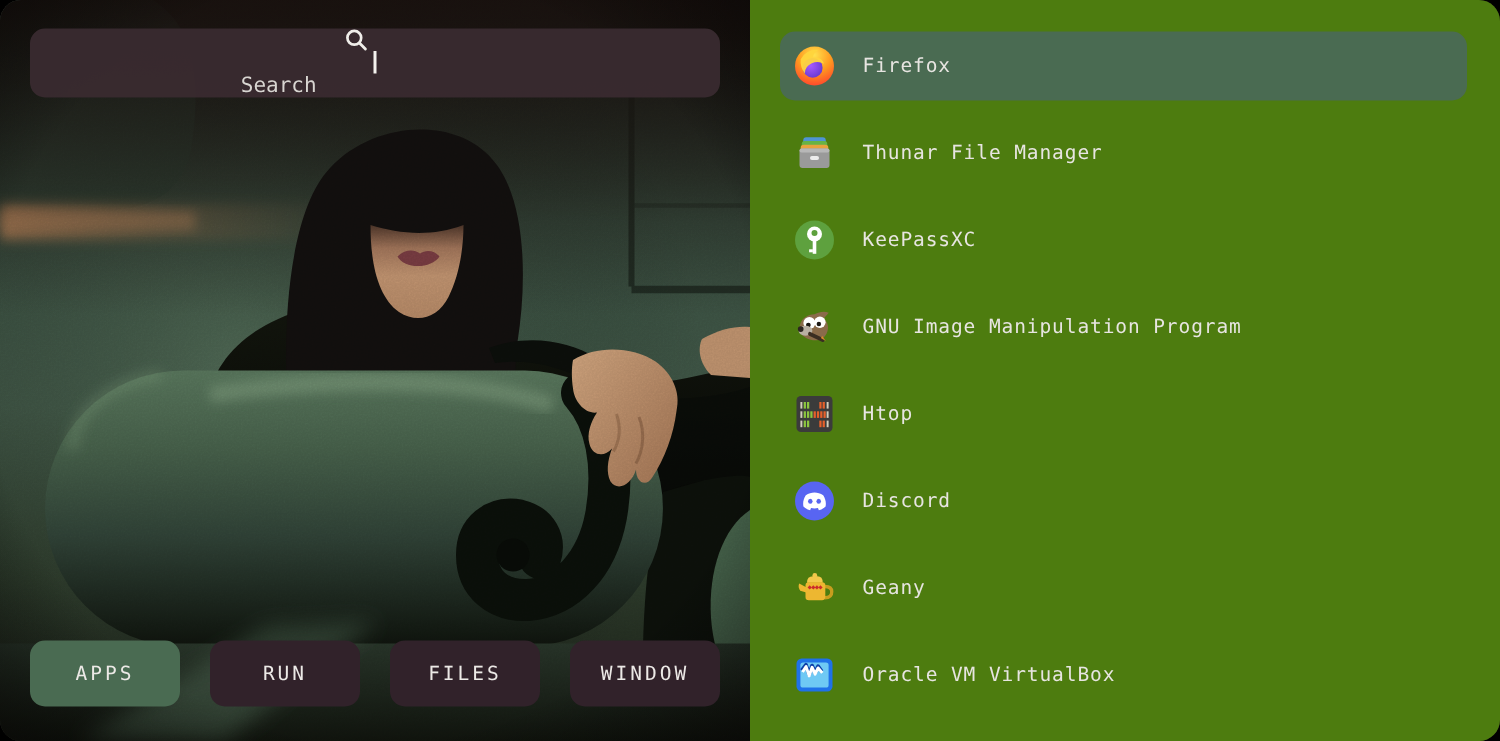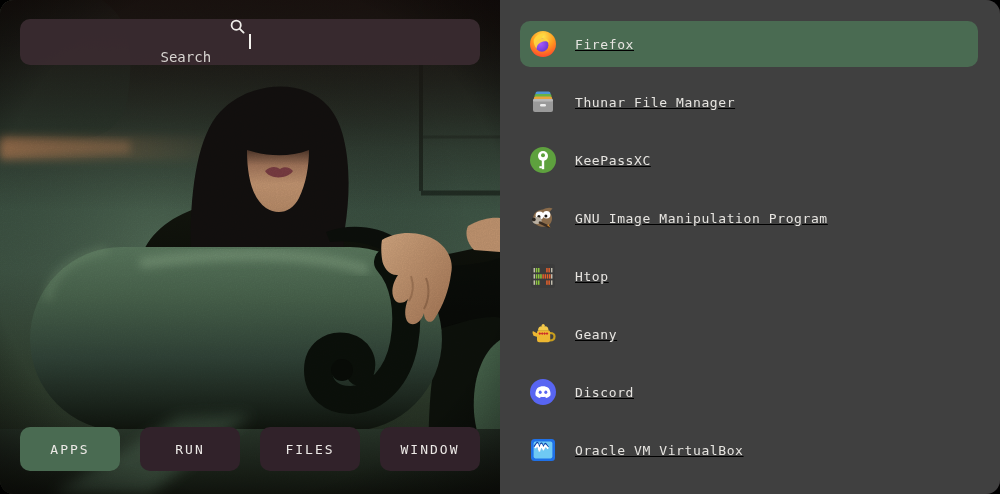"Firefox" .right-pane { background: #404040 -> #4d7c0f; text-decoration: underline -> none }
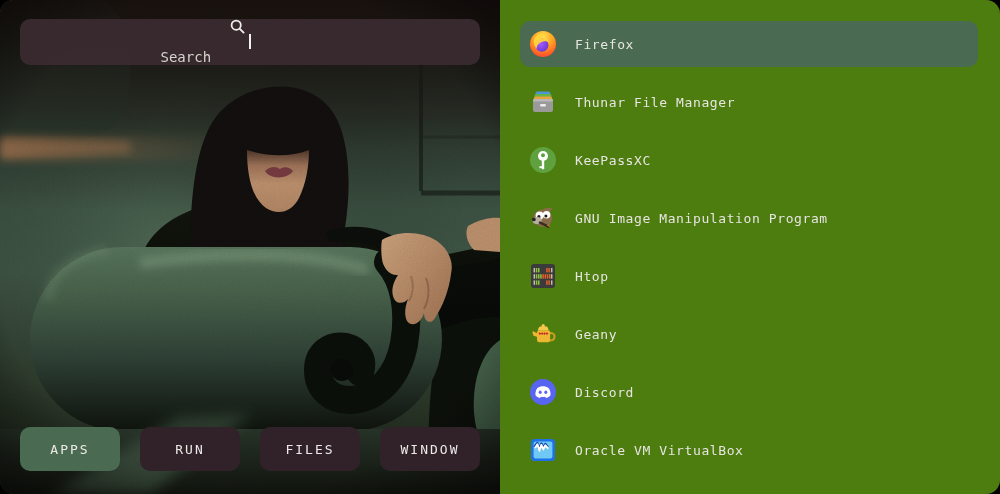"Geany" div.row { order: before "Discord" -> after "Discord" }
